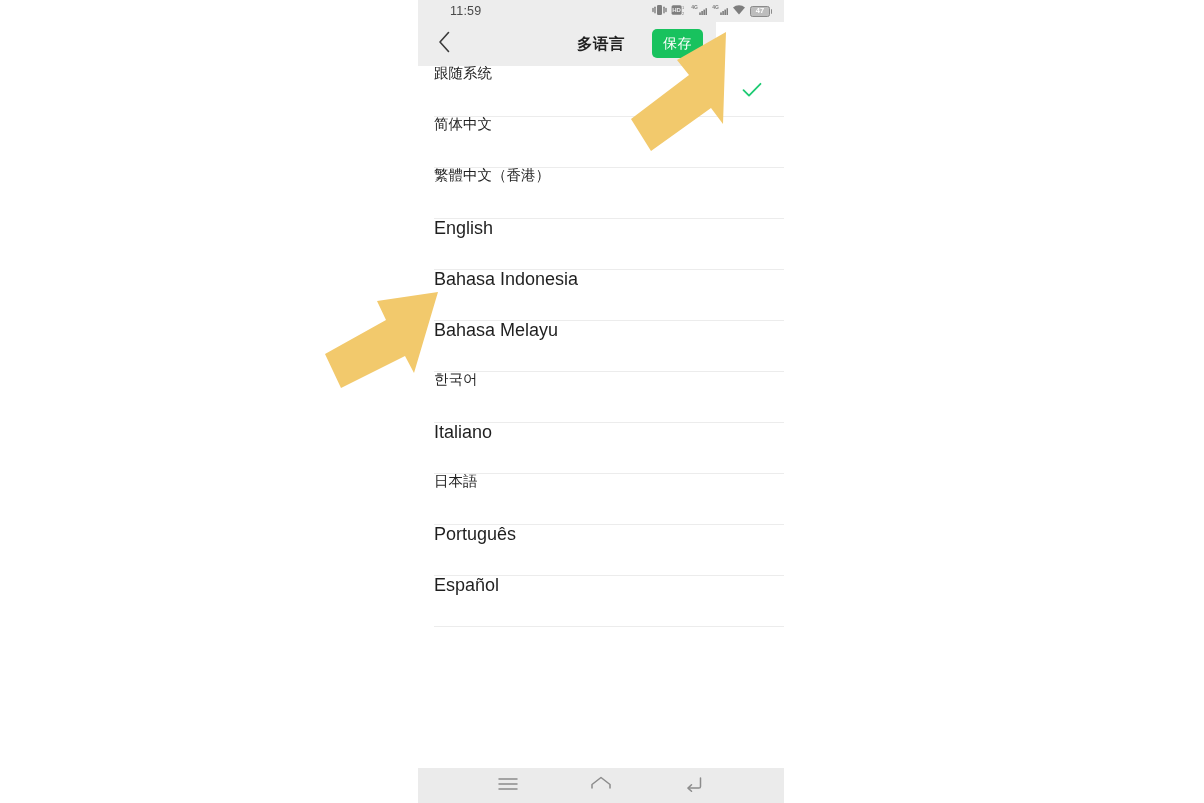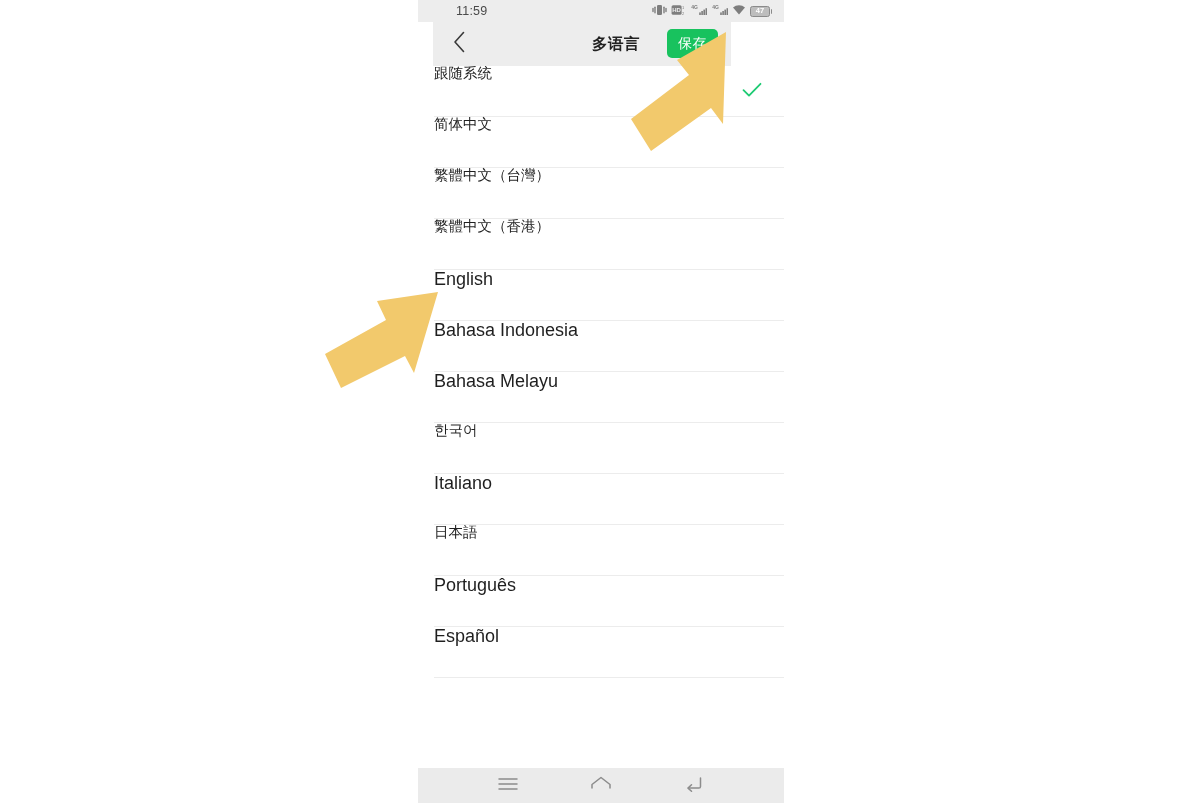"11:59" #status-time { margin-left: 26px -> 20px }
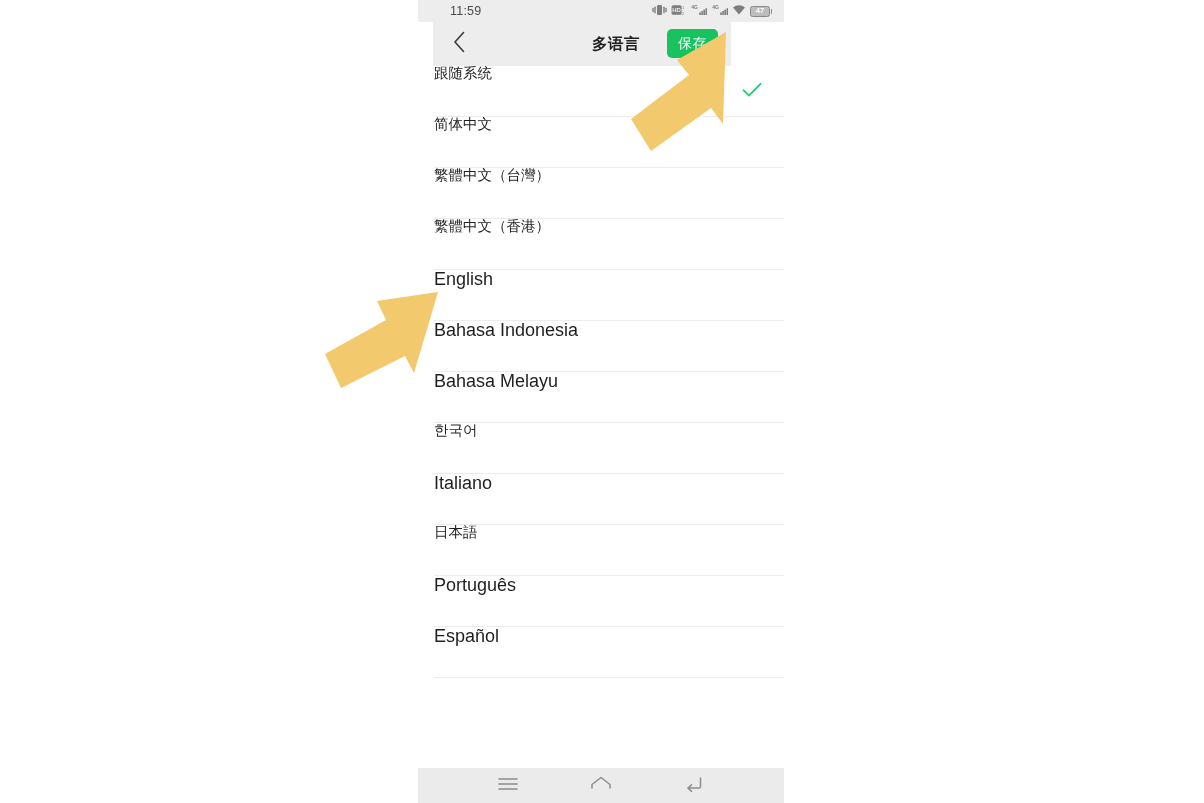"多语言" #title-bar { left: 15px -> 0 }
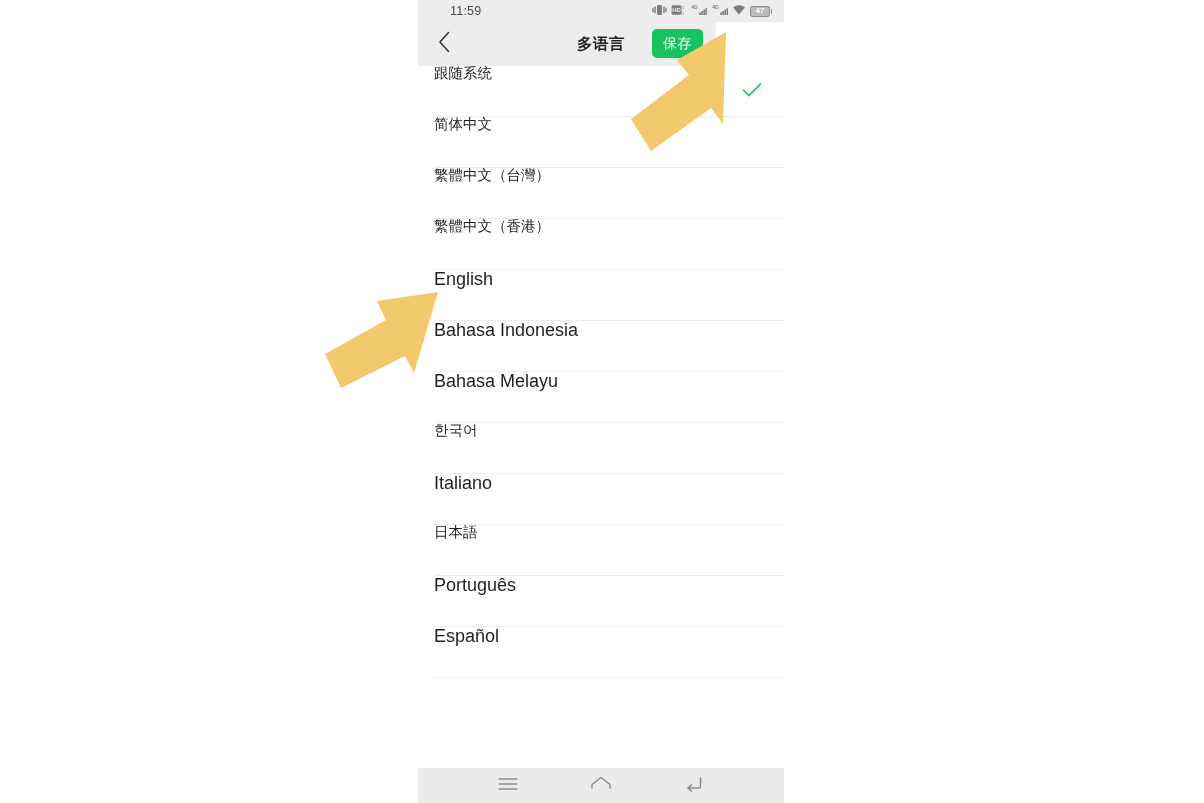"繁體中文（台灣）" div.lang-row { html: <div> <span>繁體中文（台灣）</span> </div> -> none }
